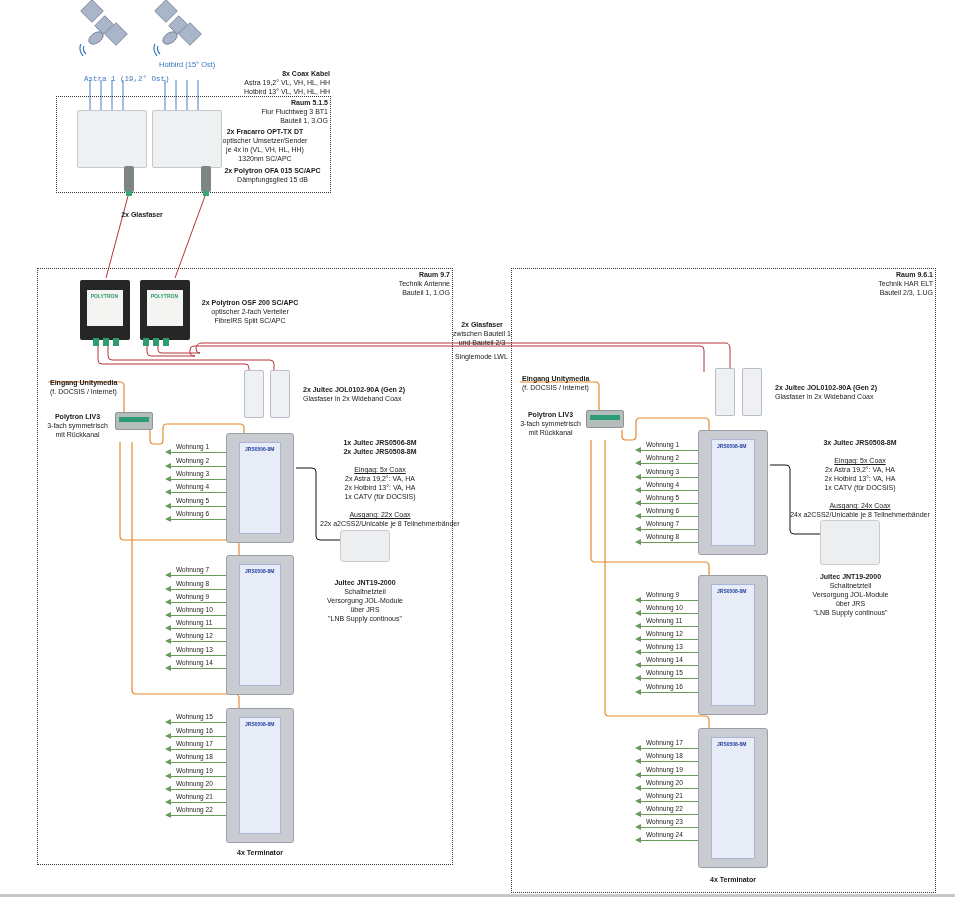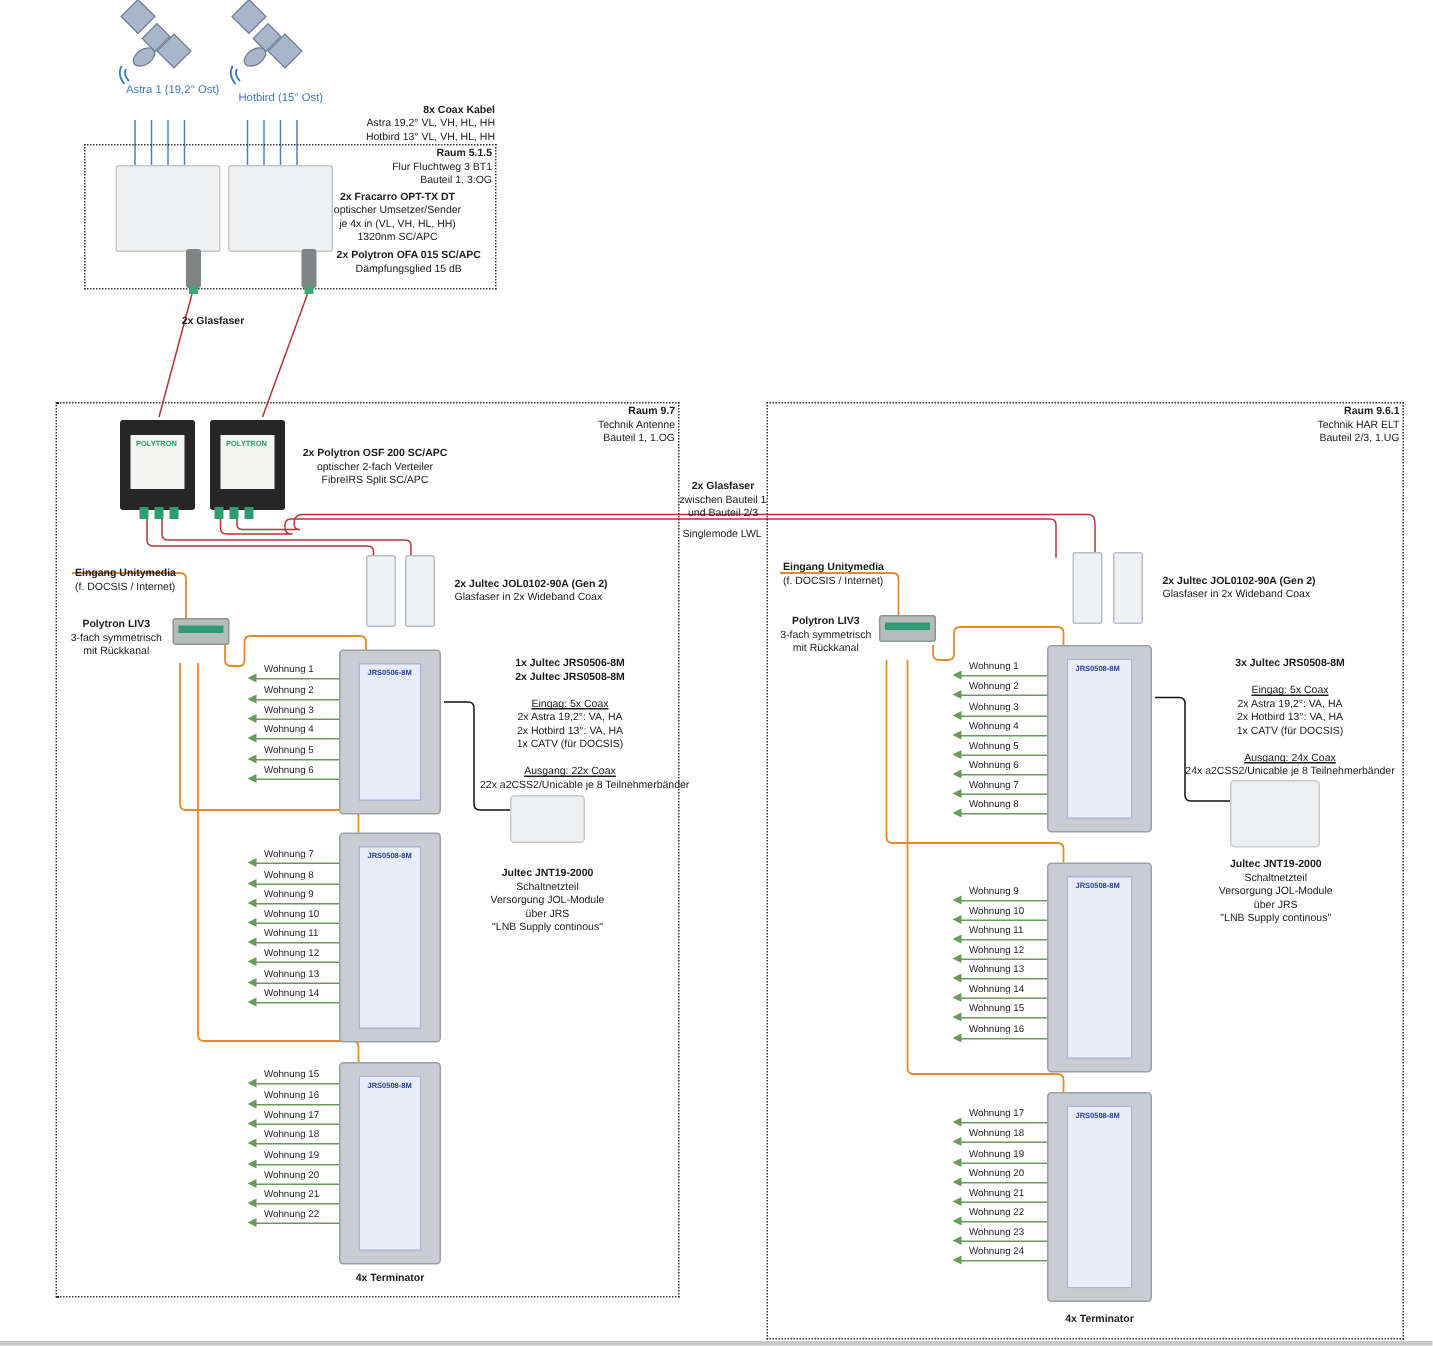"Astra 1 (19,2° Ost)" div.sat-lbl { font-family: none -> Liberation Mono, monospace; top: 55px -> 75px }
